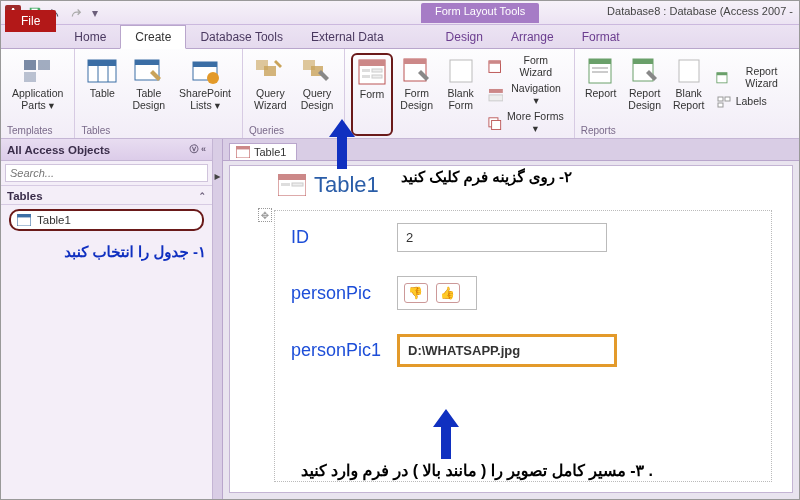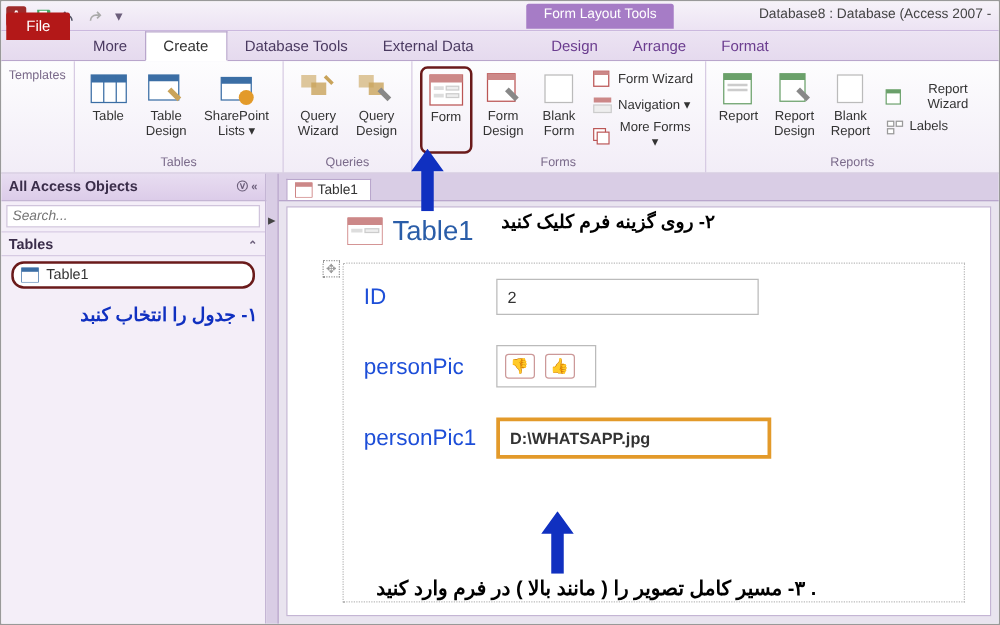"More" div.tab { text: More -> Home }
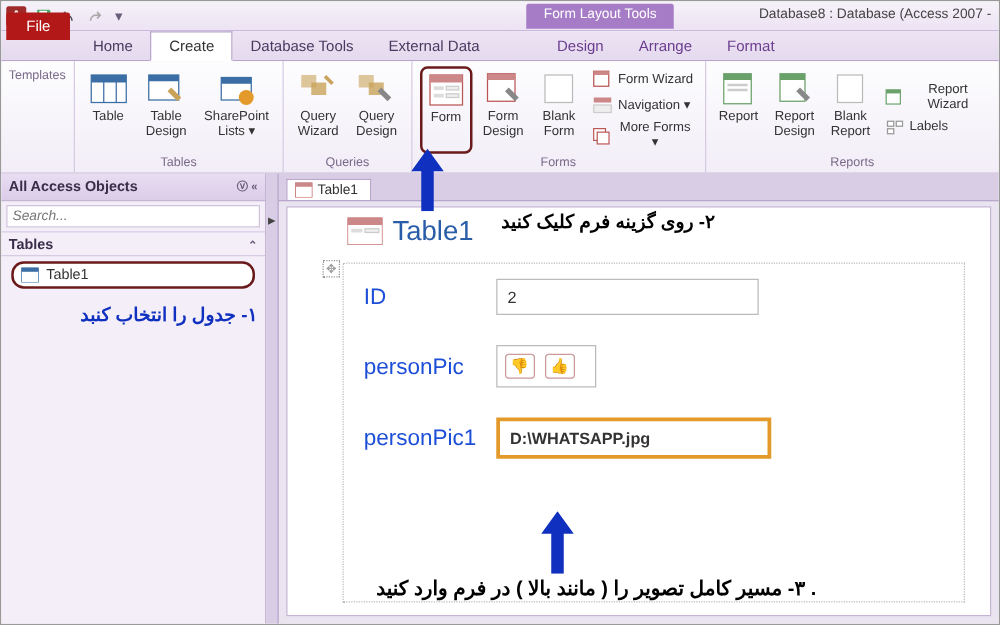"Application" div.items { html: none -> <div> <div> <div> <svg> <rect></rect> <rect></rect> <rect></rect> </svg> </div> <div>Application Parts ▾</div> </div> </div> }
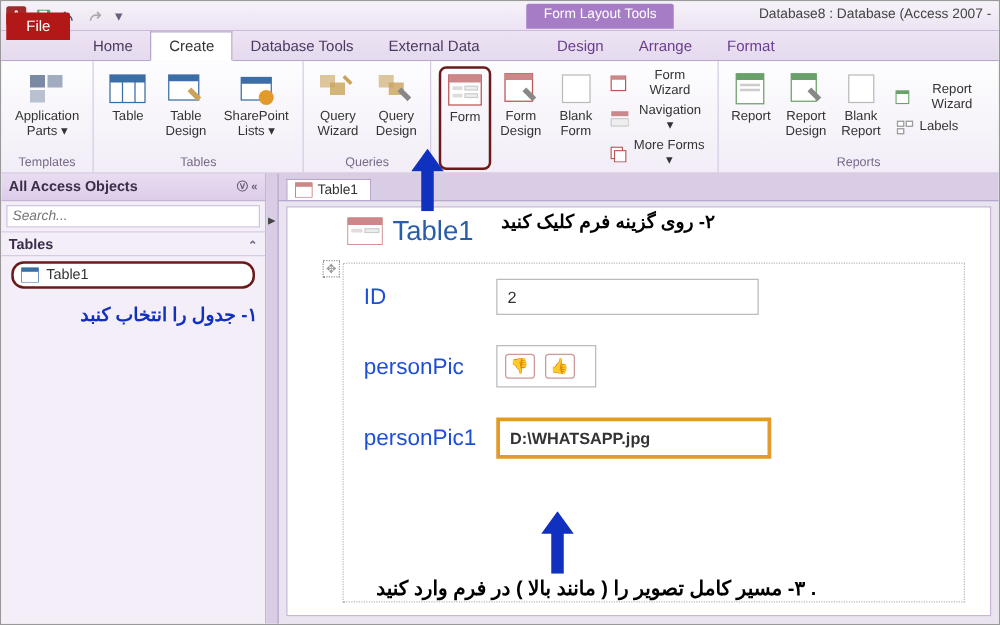"Templates" .rgroup .glabel { text-align: center -> none }
